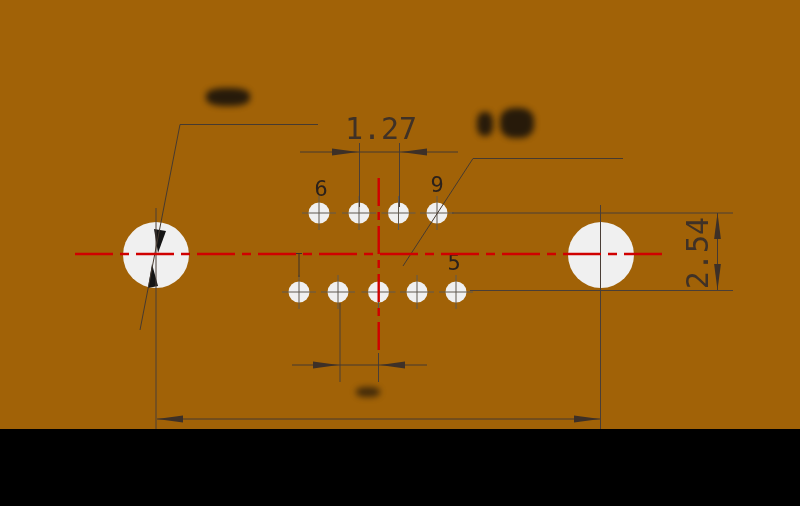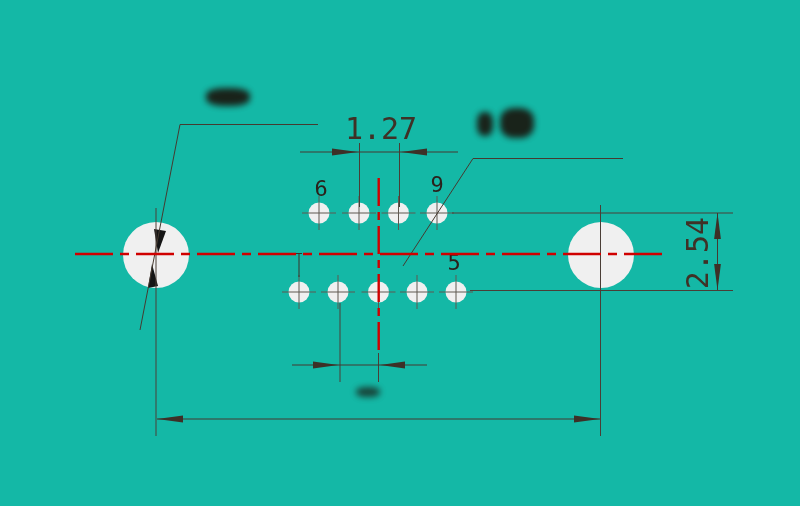"1.27" .canvas { background: #14b8a6 -> #a16207; height: 506px -> 429px }
